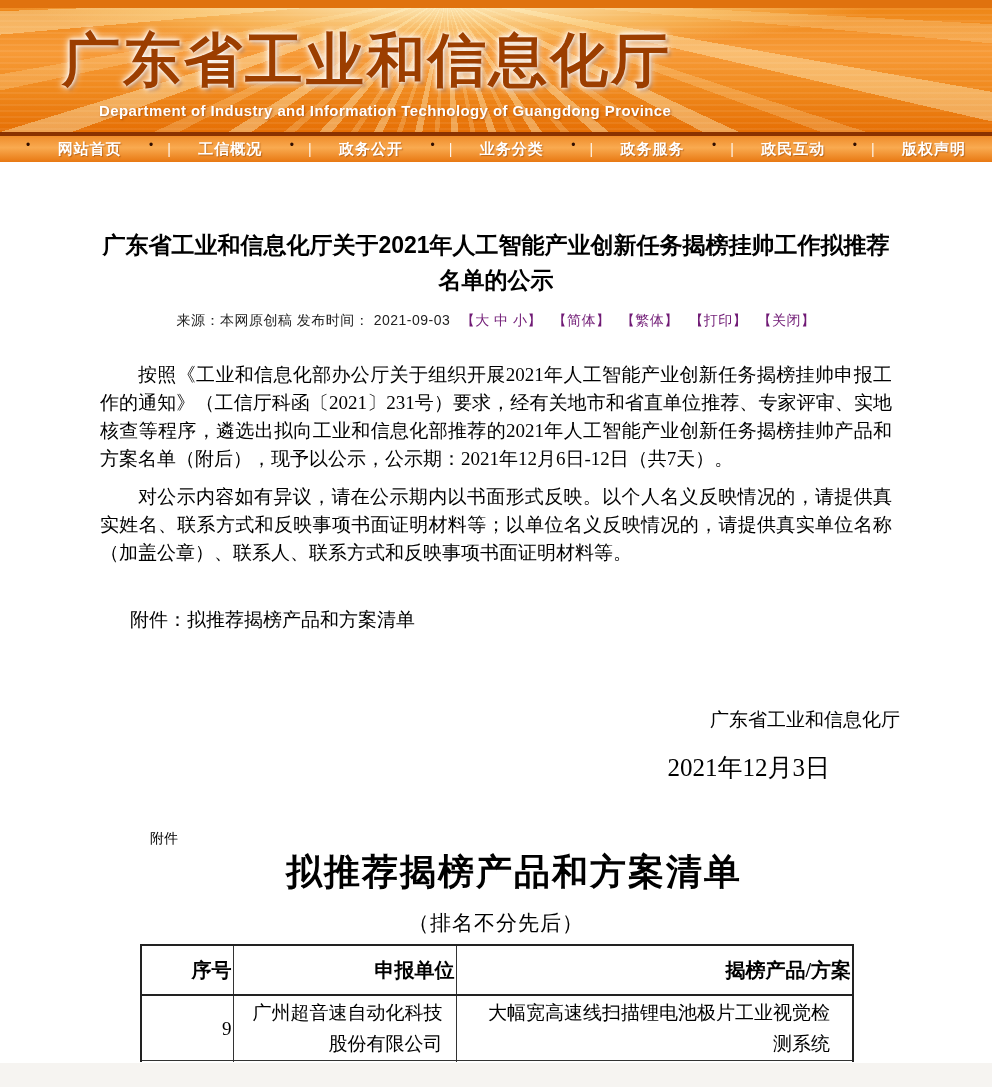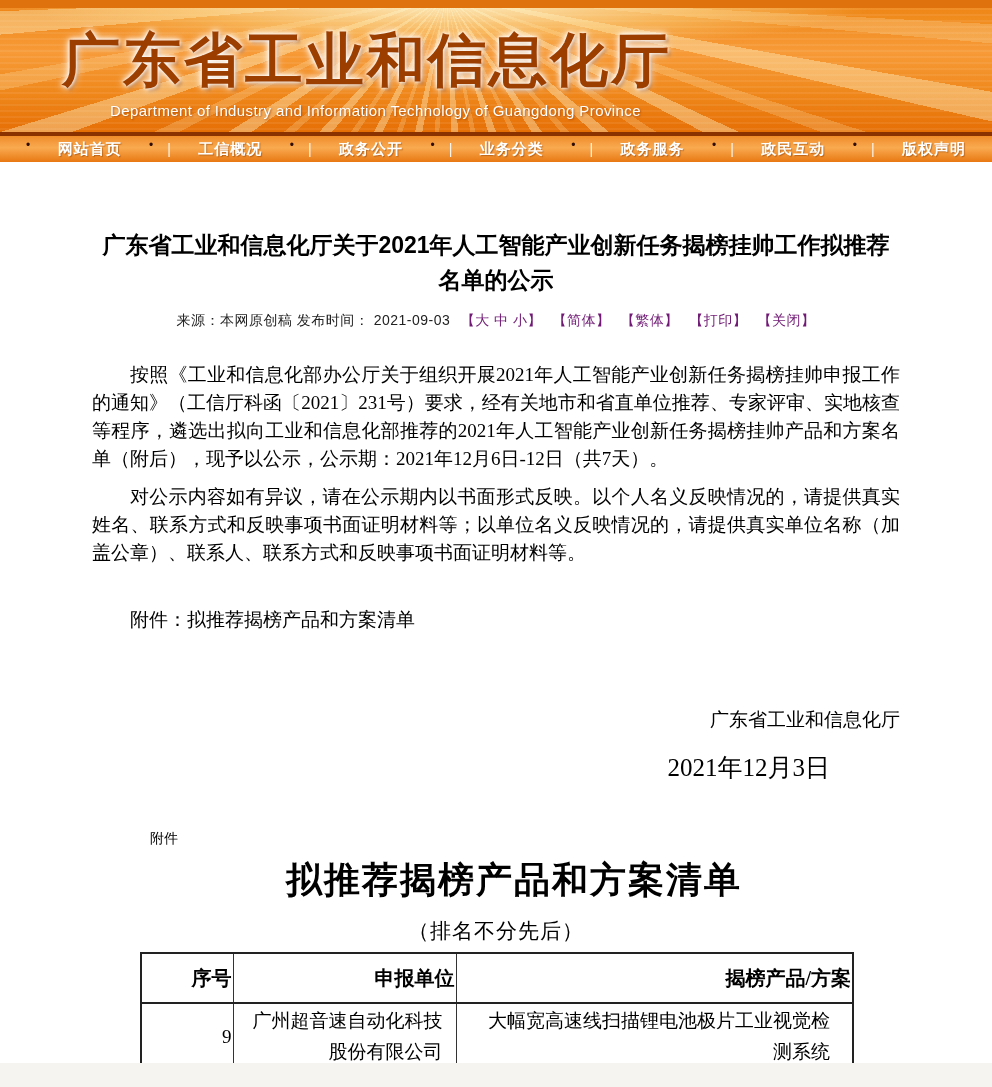"Department of Industry and Information" .banner-title-en { font-weight: 400 -> 700; left: 110px -> 99px }
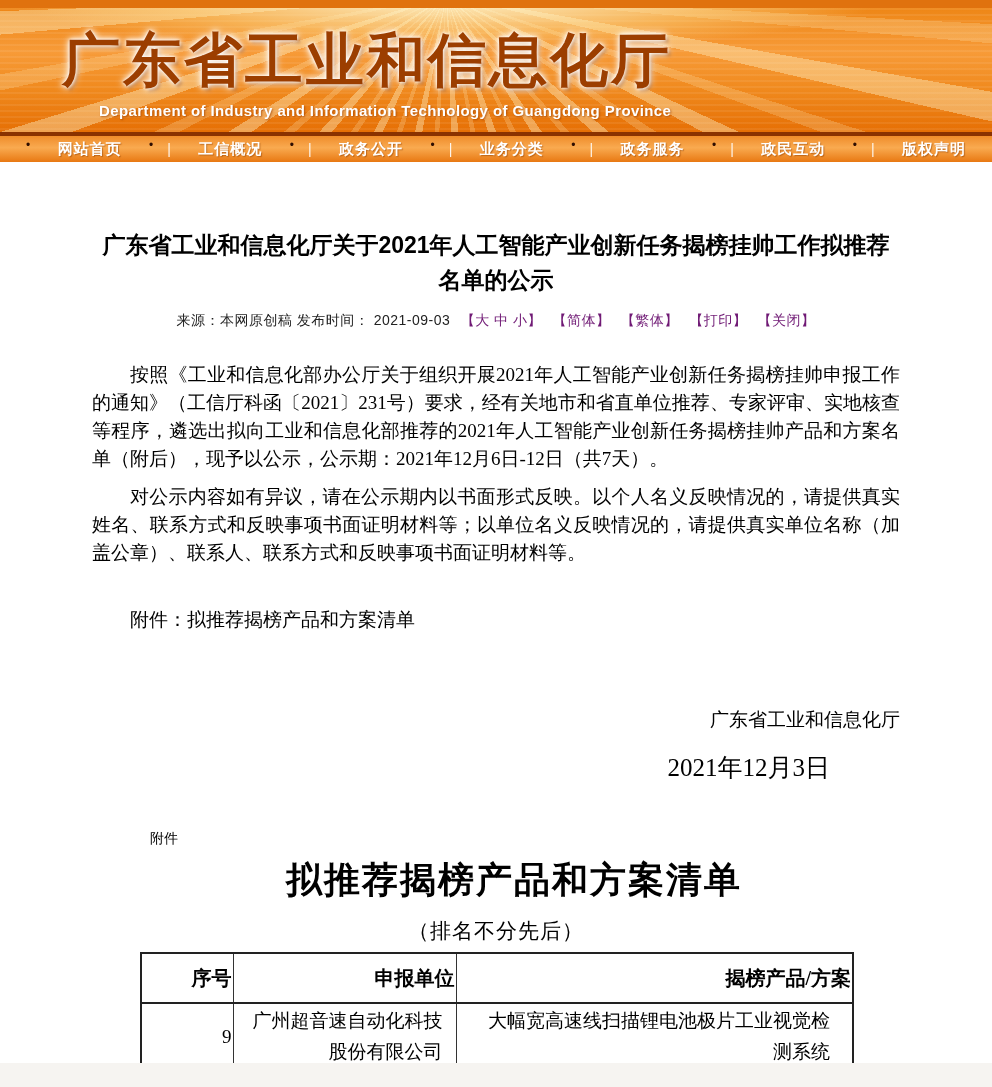"按照《工业和信息化部办公厅关于组织开展2021年人工智能产业创新任务揭榜挂帅申报" .para { margin: 0 -> 8px }
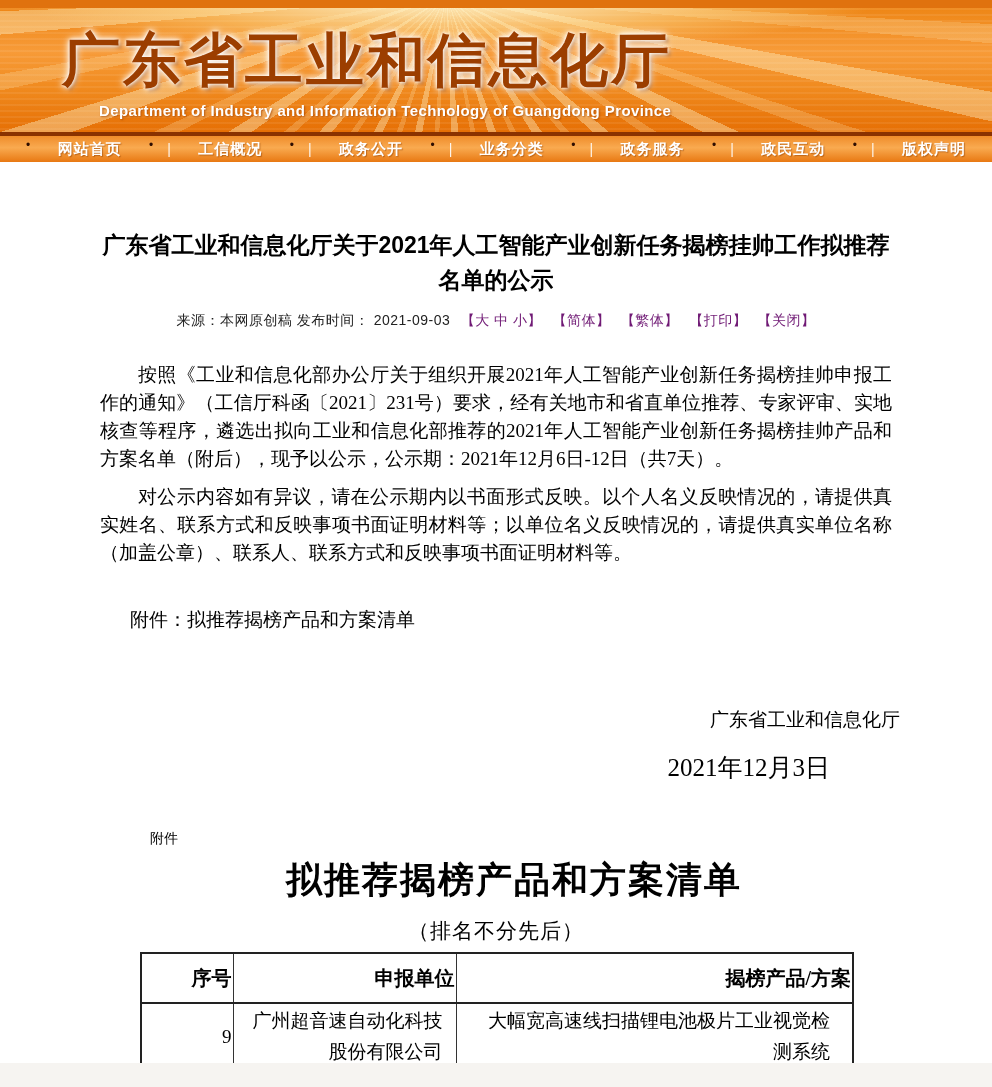"拟推荐揭榜产品和方案清单" .attachment-title { margin-top: 8px -> 0 }
